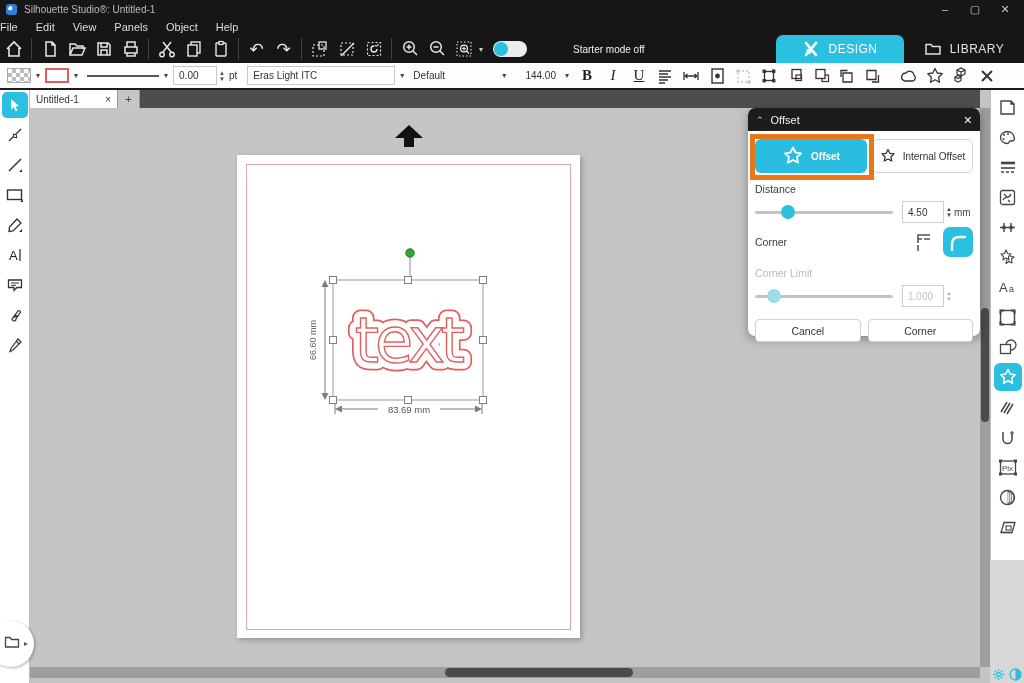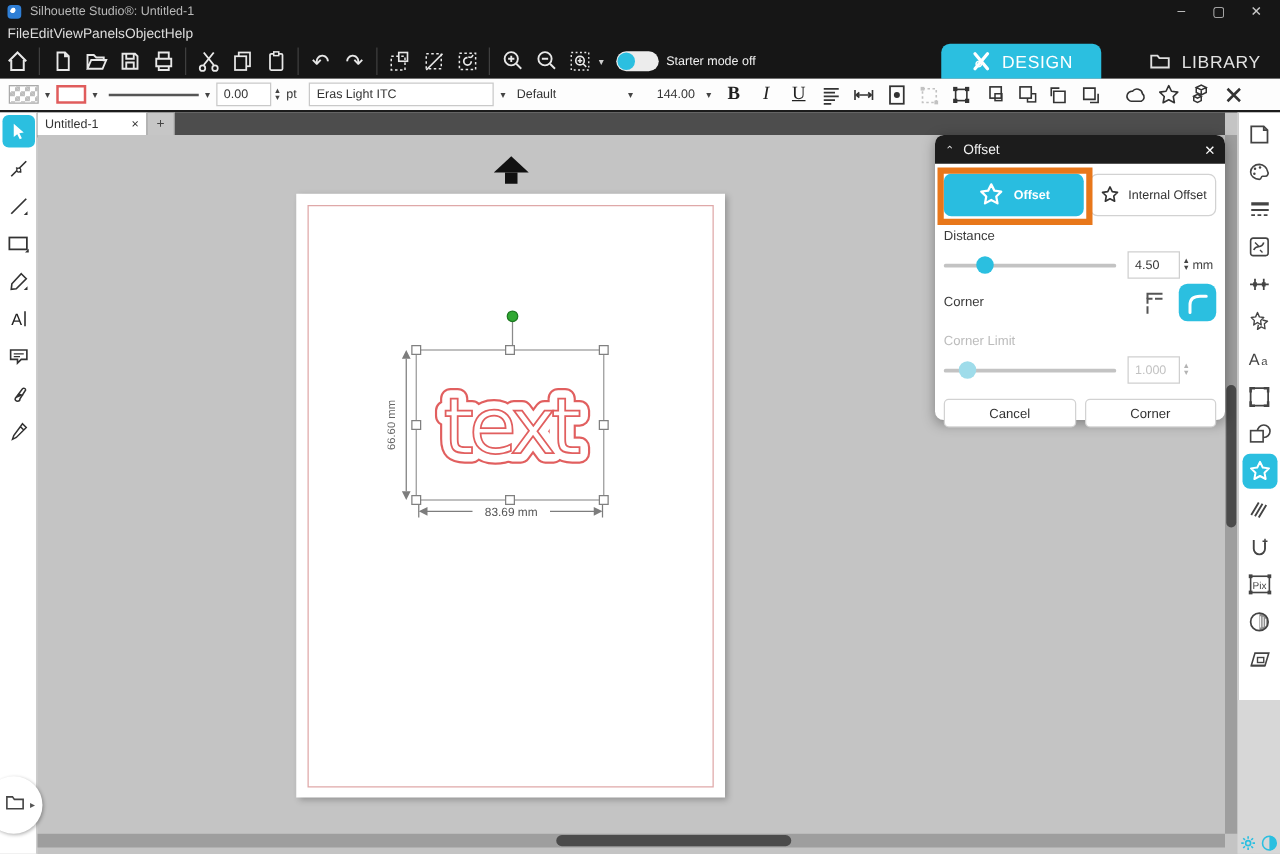"File" #menubar { gap: none -> 18px; padding-left: 6px -> 0 }
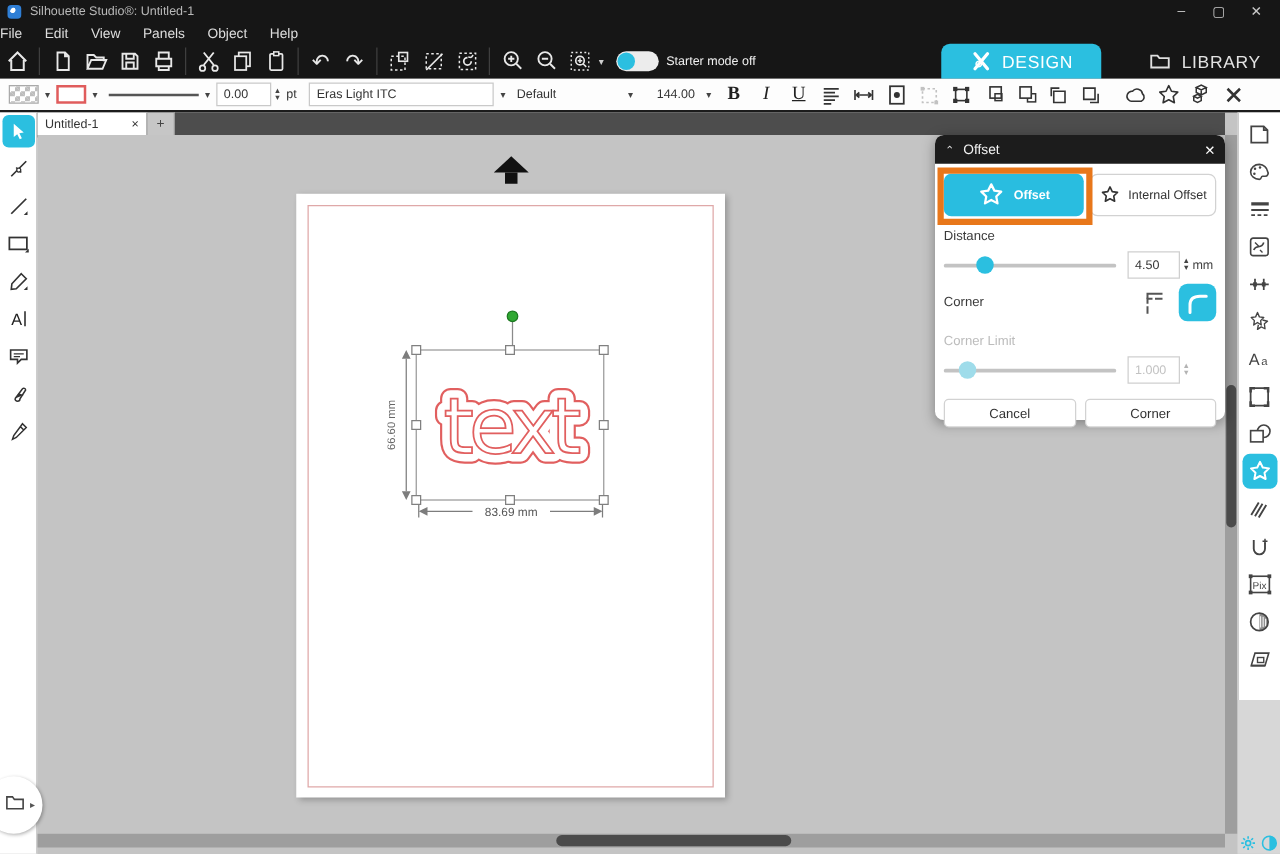"Starter mode off" #starter-toggle { gap: none -> 40px }
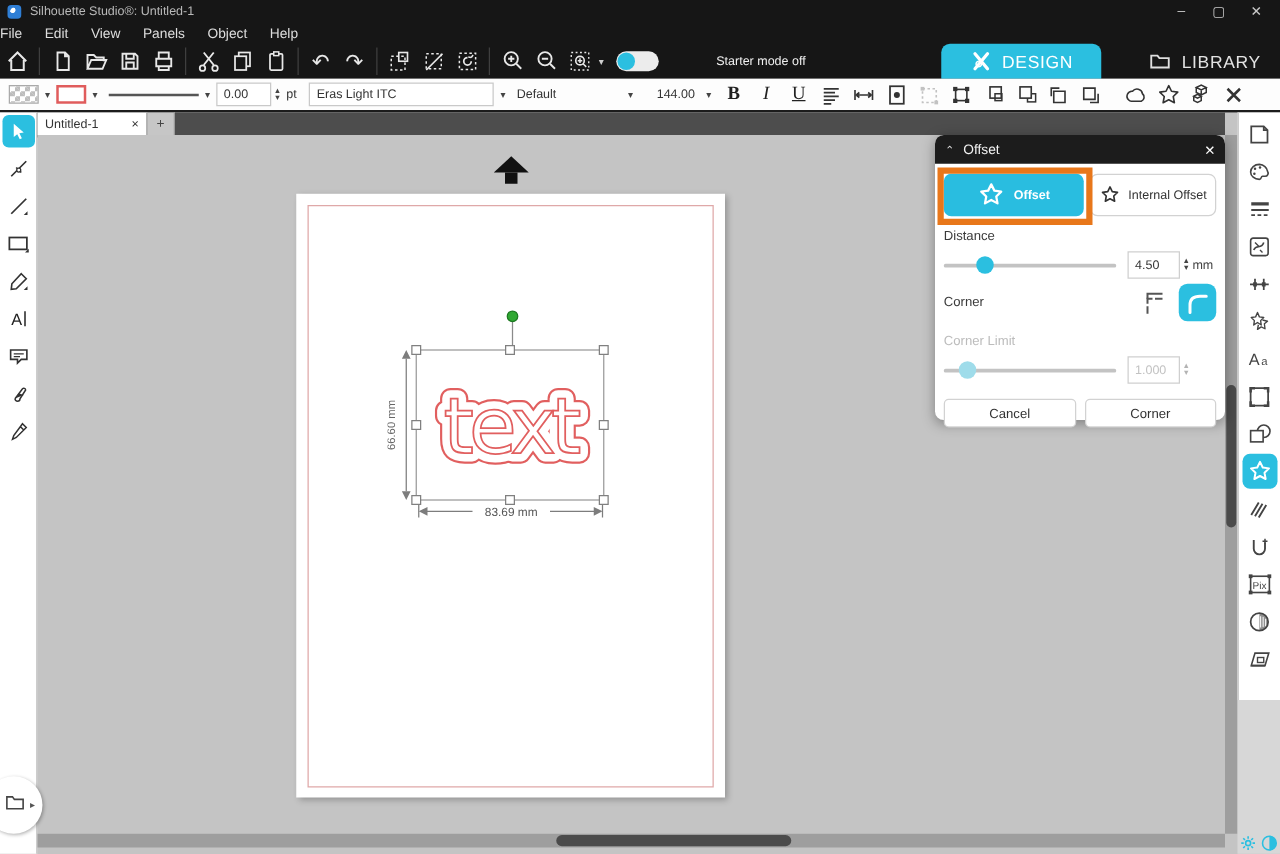"DESIGN" .mode-tab { font-size: 14px -> 12px; margin-left: 23px -> none }
